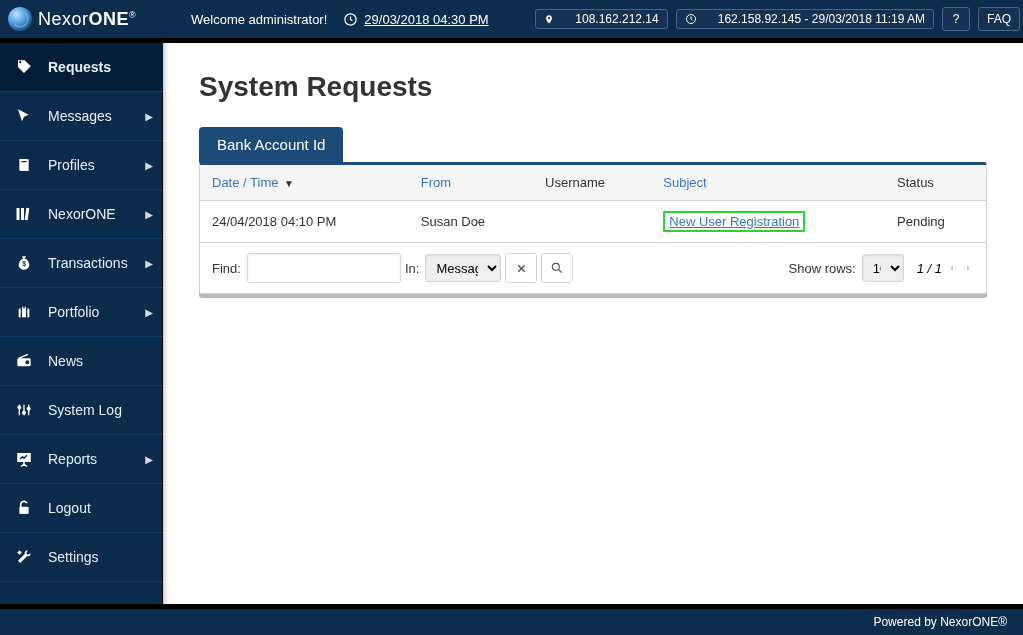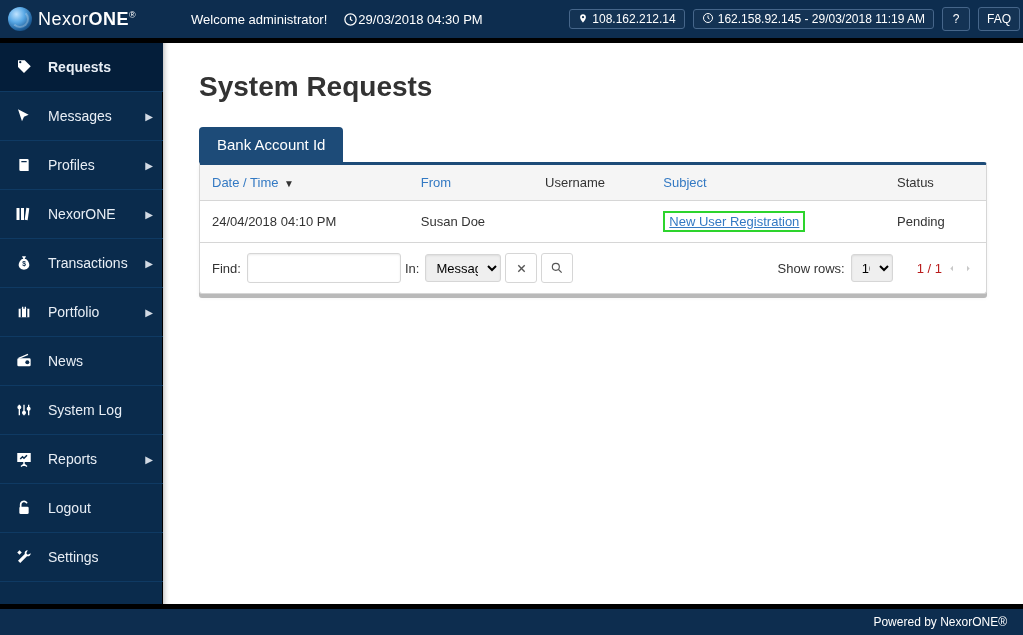"29/03/2018 04:30 PM" .clock-group { gap: none -> 6px; text-decoration: none -> underline }
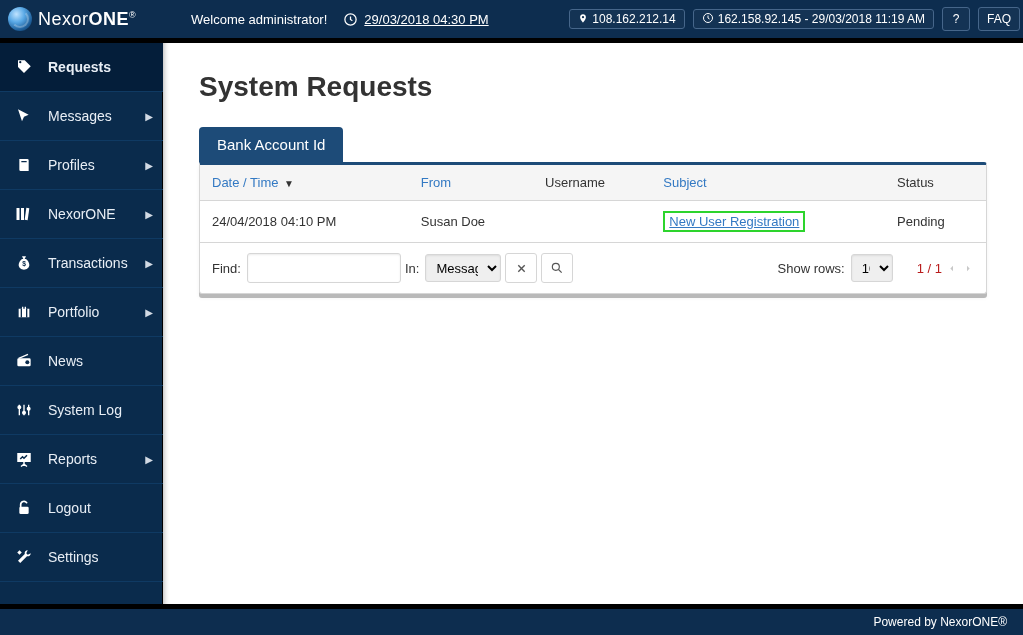"108.162.212.14" .ip-badge { align-items: none -> center; gap: 4px -> 21px }
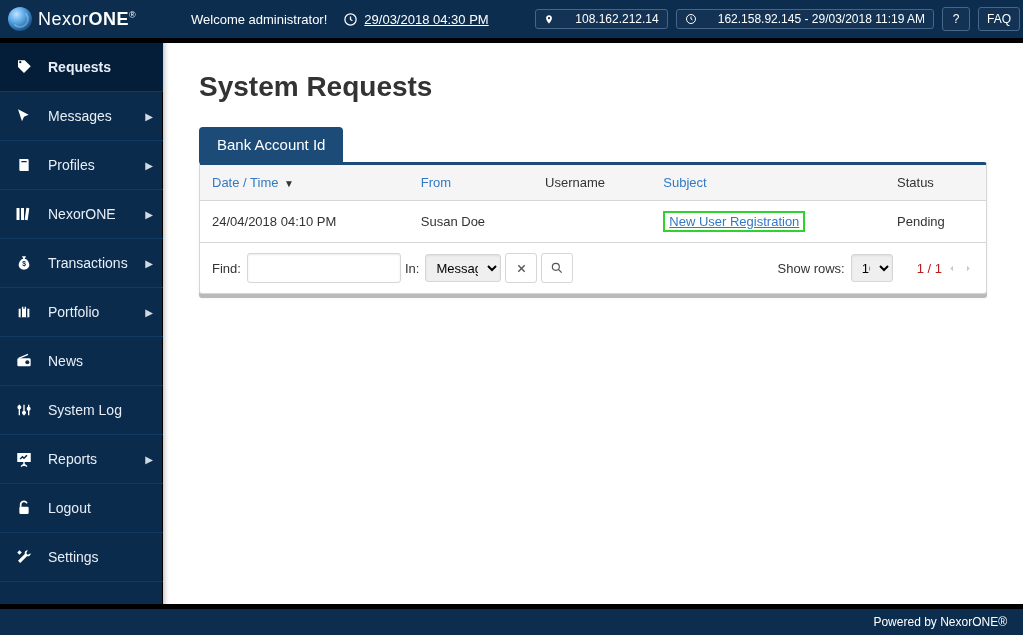"1 / 1" .pager { color: #b91c1c -> #000000; font-style: none -> italic; margin-left: 20px -> 9px }
